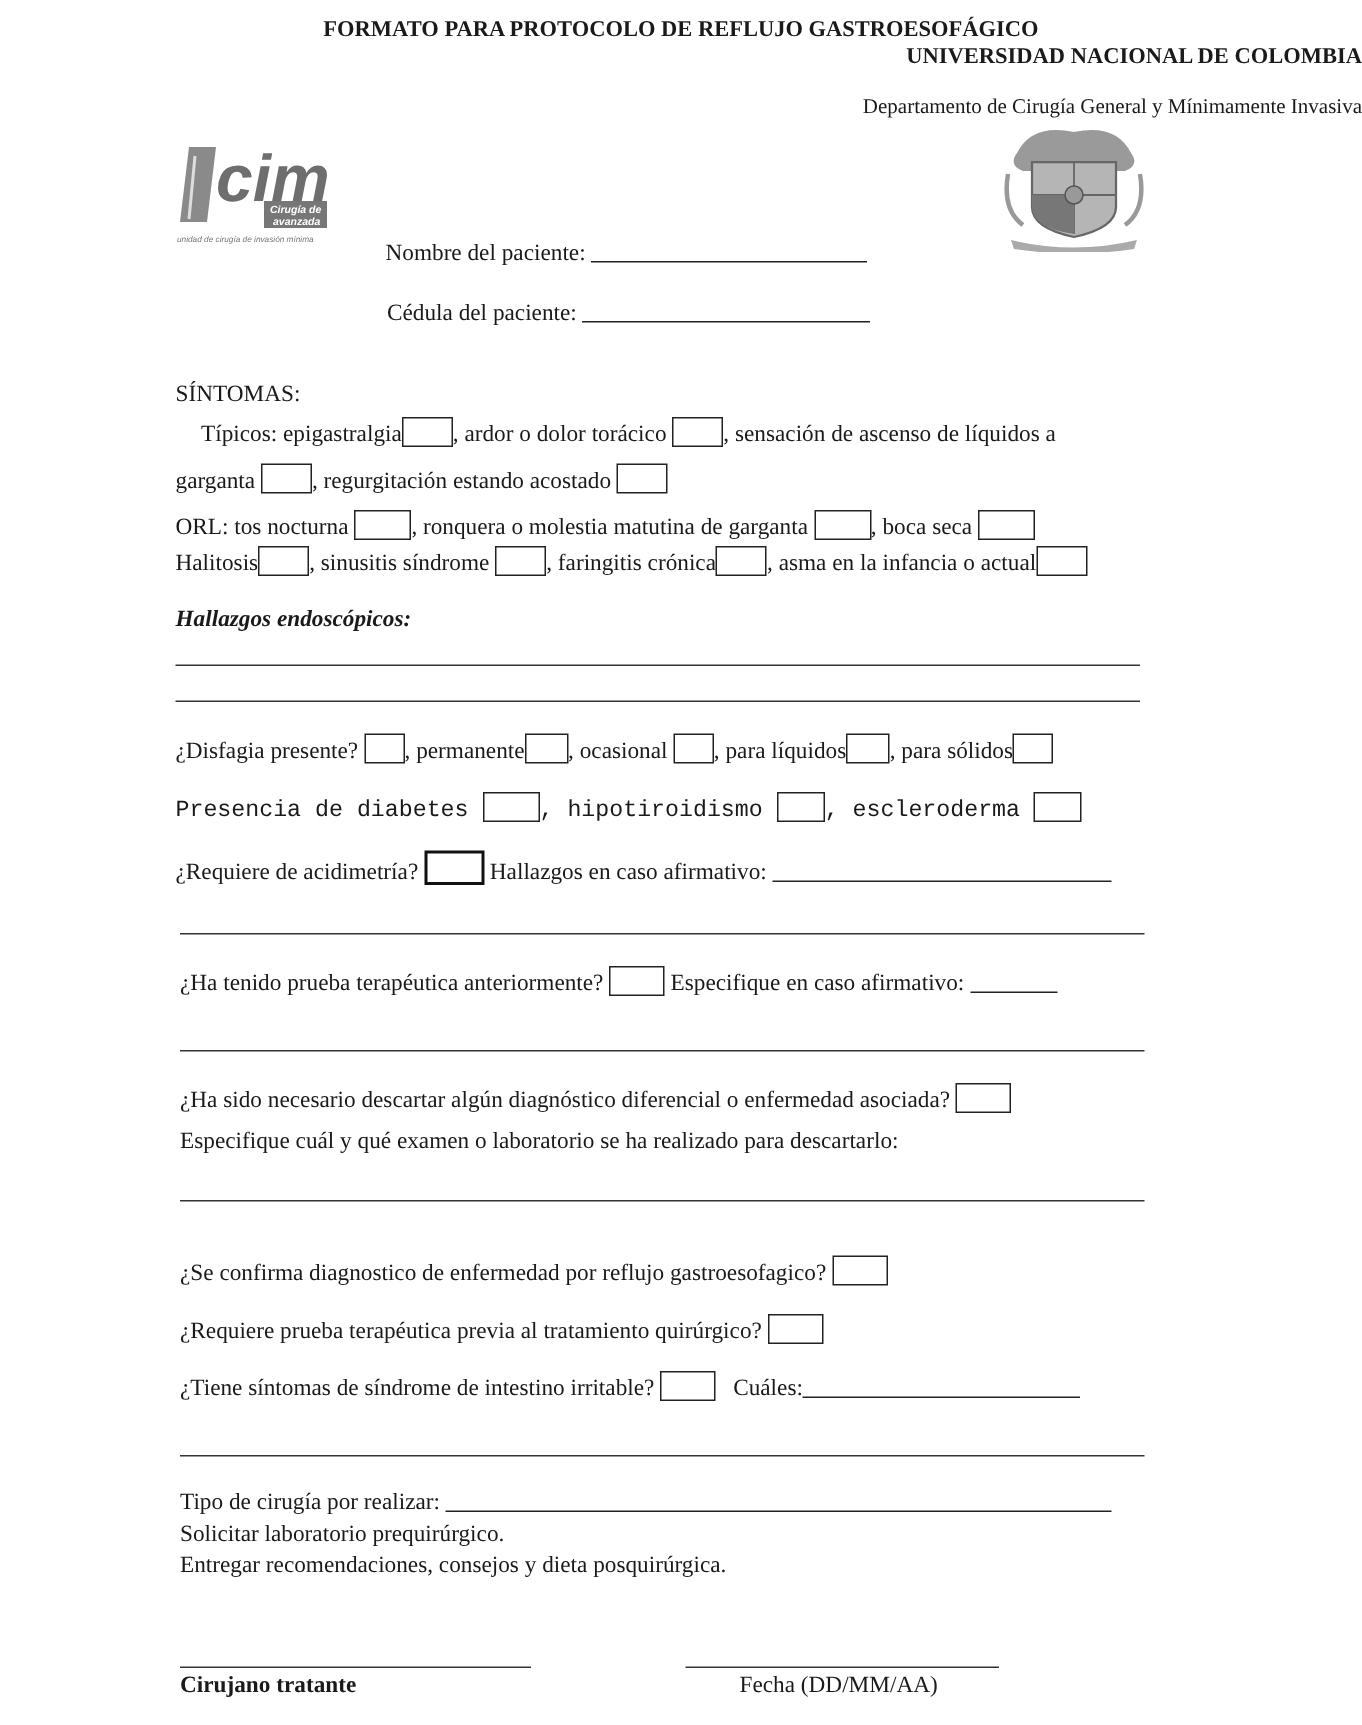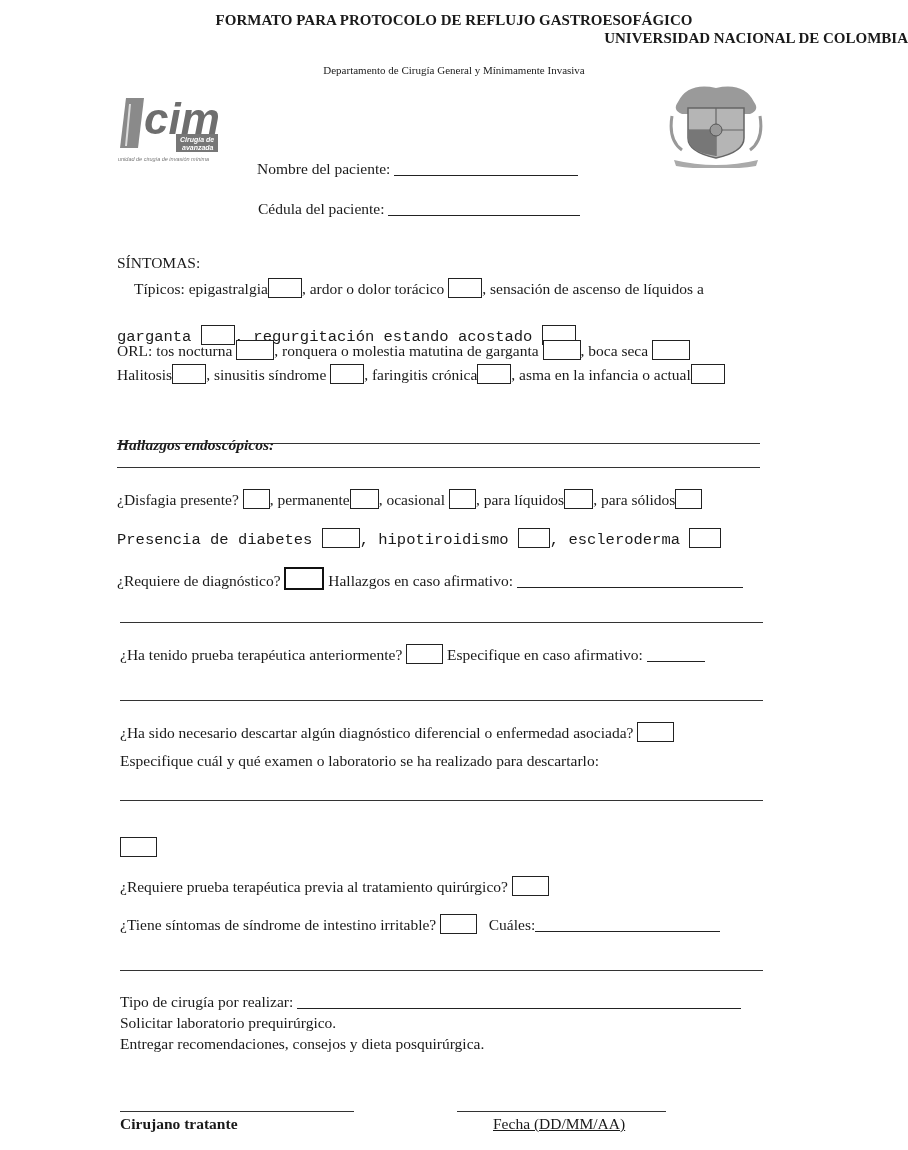"Departamento de Cirugía General y" .dept { font-size: 11px -> 14px; text-align: center -> right }
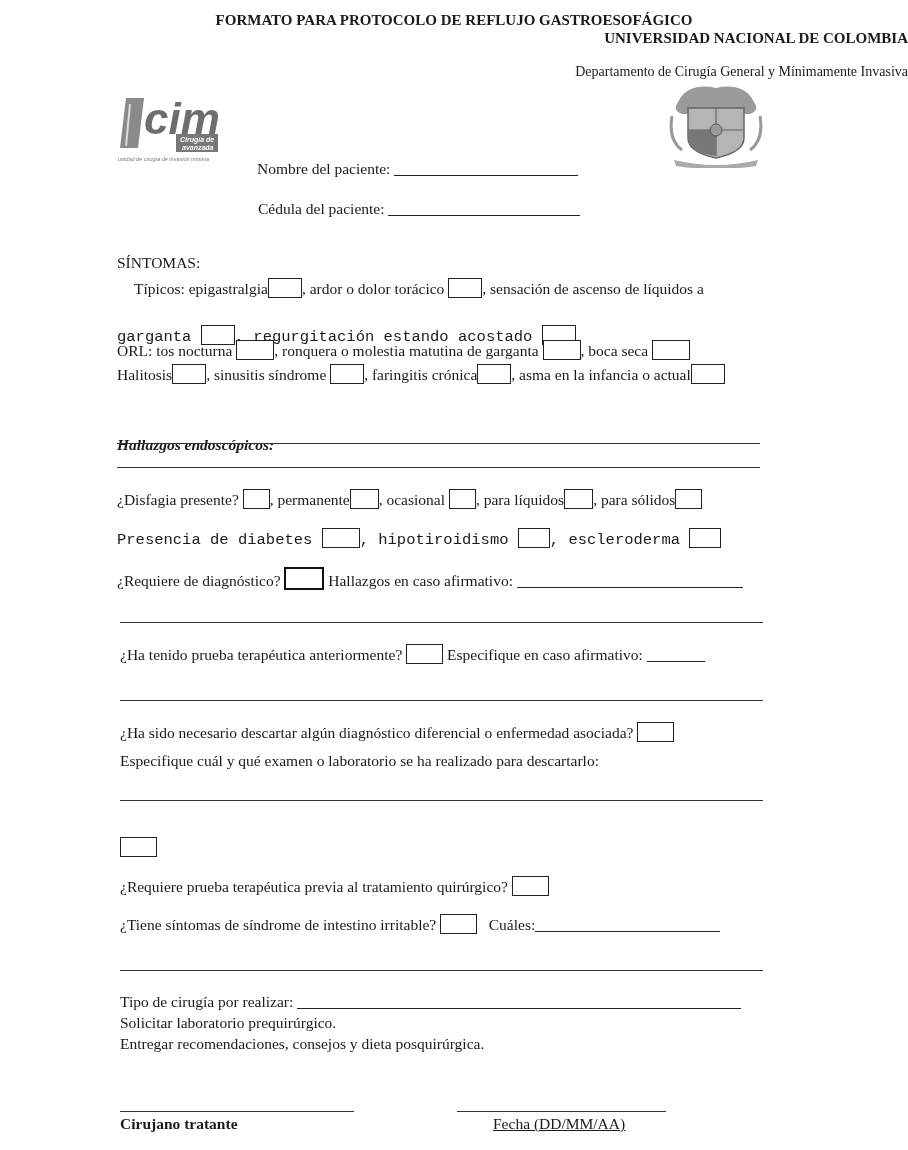"garganta , regurgitación estando" div.abs { font-family: Liberation Mono, monospace -> none; top: 325px -> 309px }
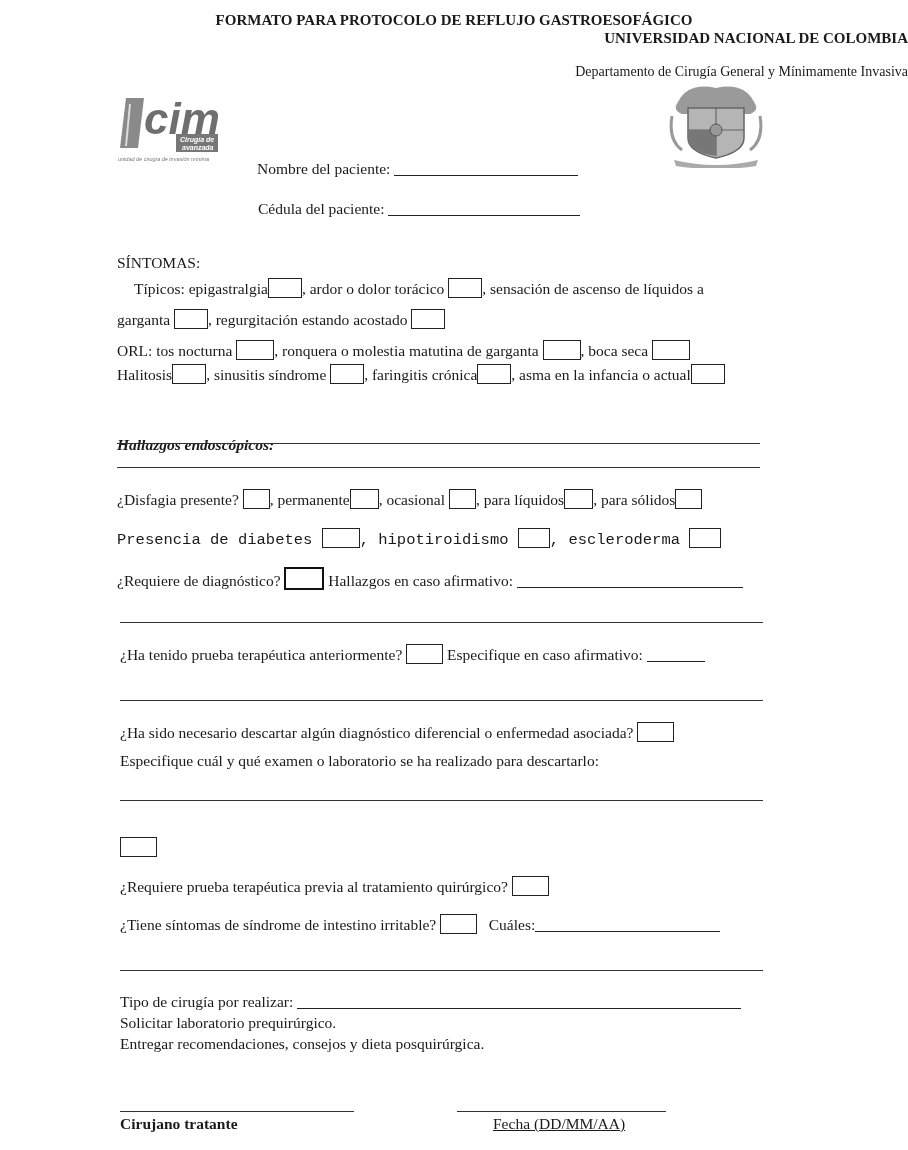"Hallazgos endoscópicos:" .italic-b { margin-top: 32px -> none }
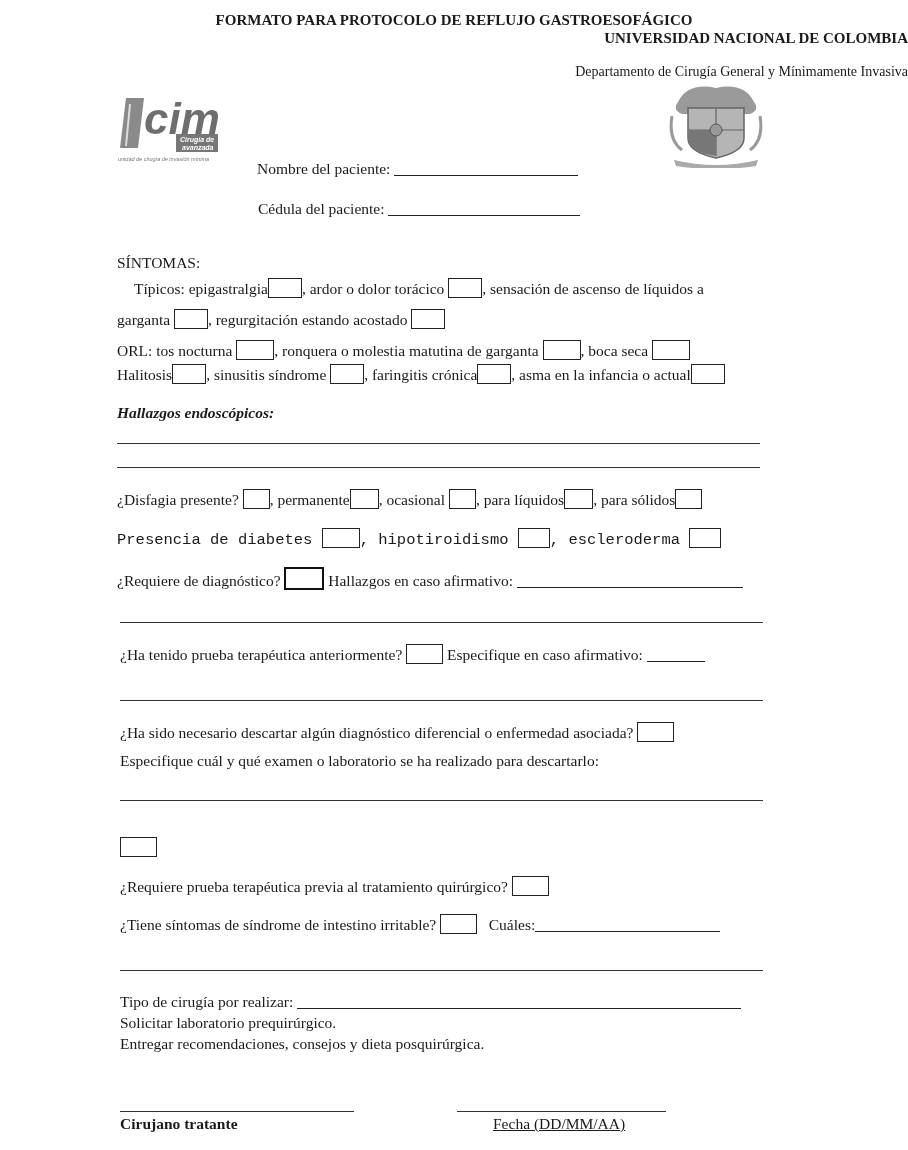"¿Requiere de diagnóstico?" span { text: diagnóstico -> acidimetría }
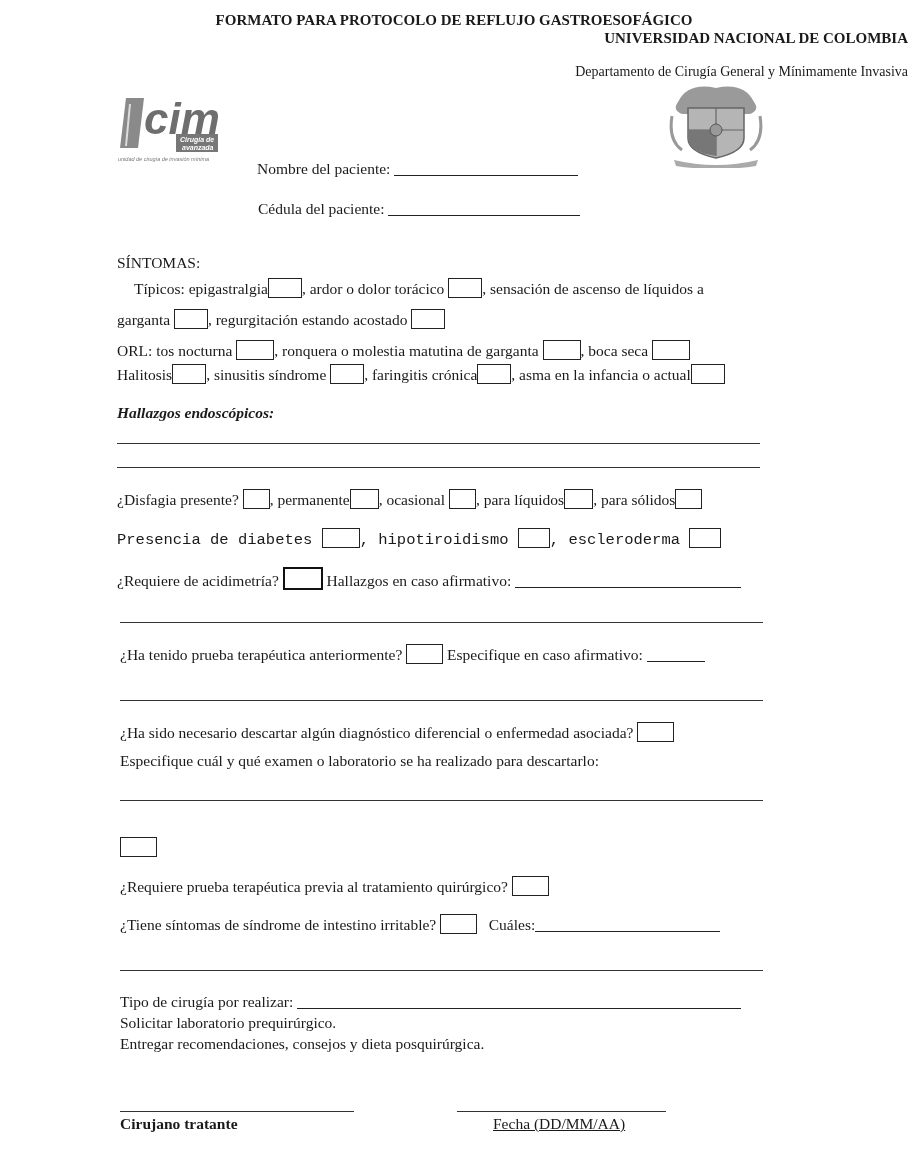"¿Se confirma diagnostico de enfermedad" span { html: none -> <span>¿Se confirma diagnostico de enfermedad por reflujo gastroesofagico?</span> }
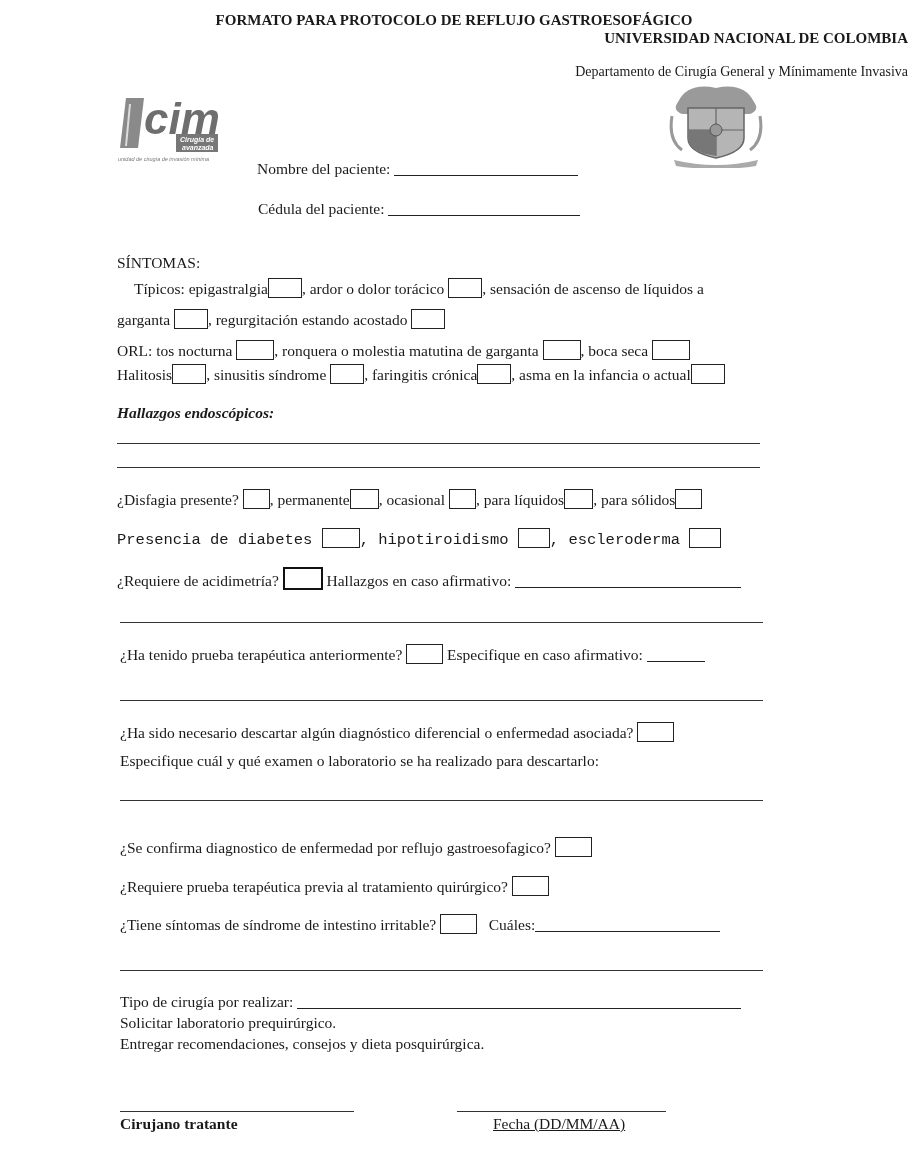"Fecha (DD/MM/AA)" div.abs { text-decoration: underline -> none }
